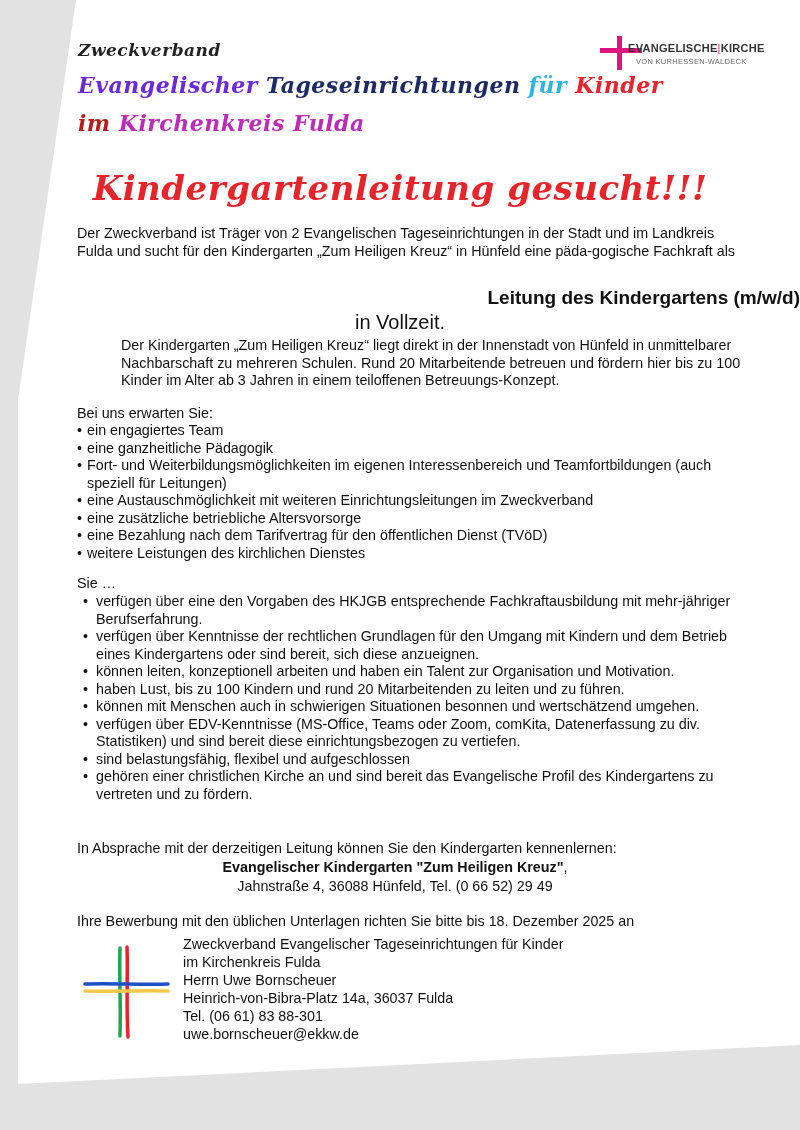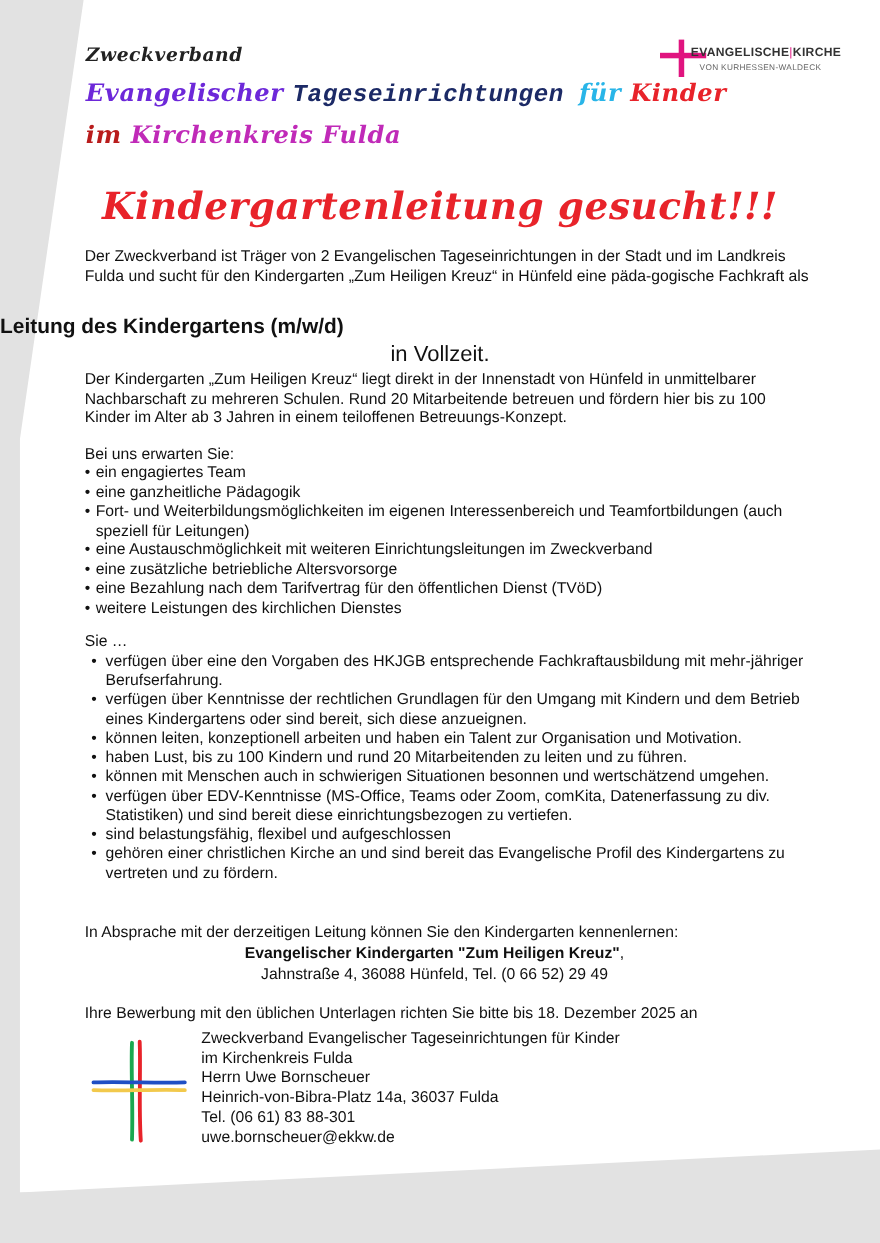"Tageseinrichtungen" .c-navy { font-family: Liberation Mono, monospace -> none }
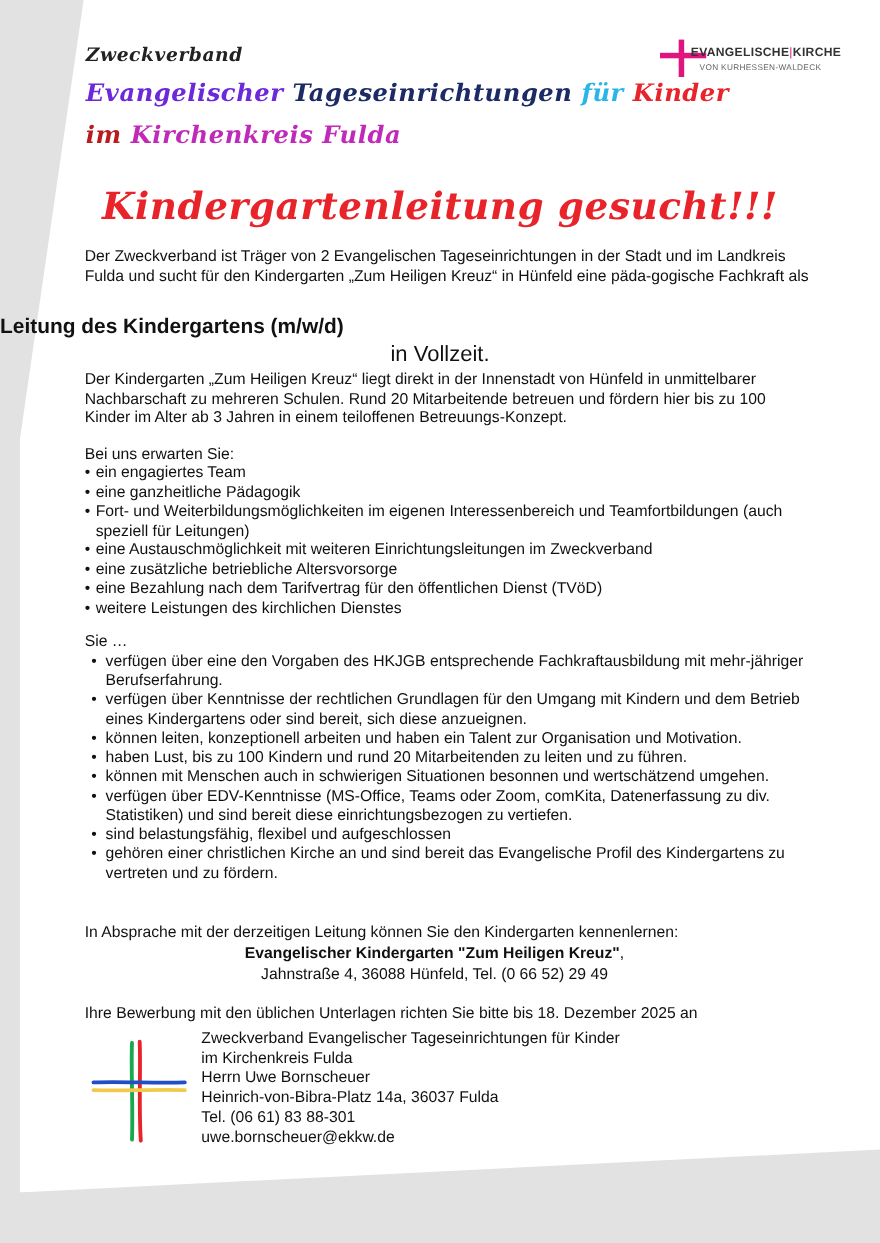"Leitung des Kindergartens (m/w/d)" #jobtitle { text-align: left -> right }
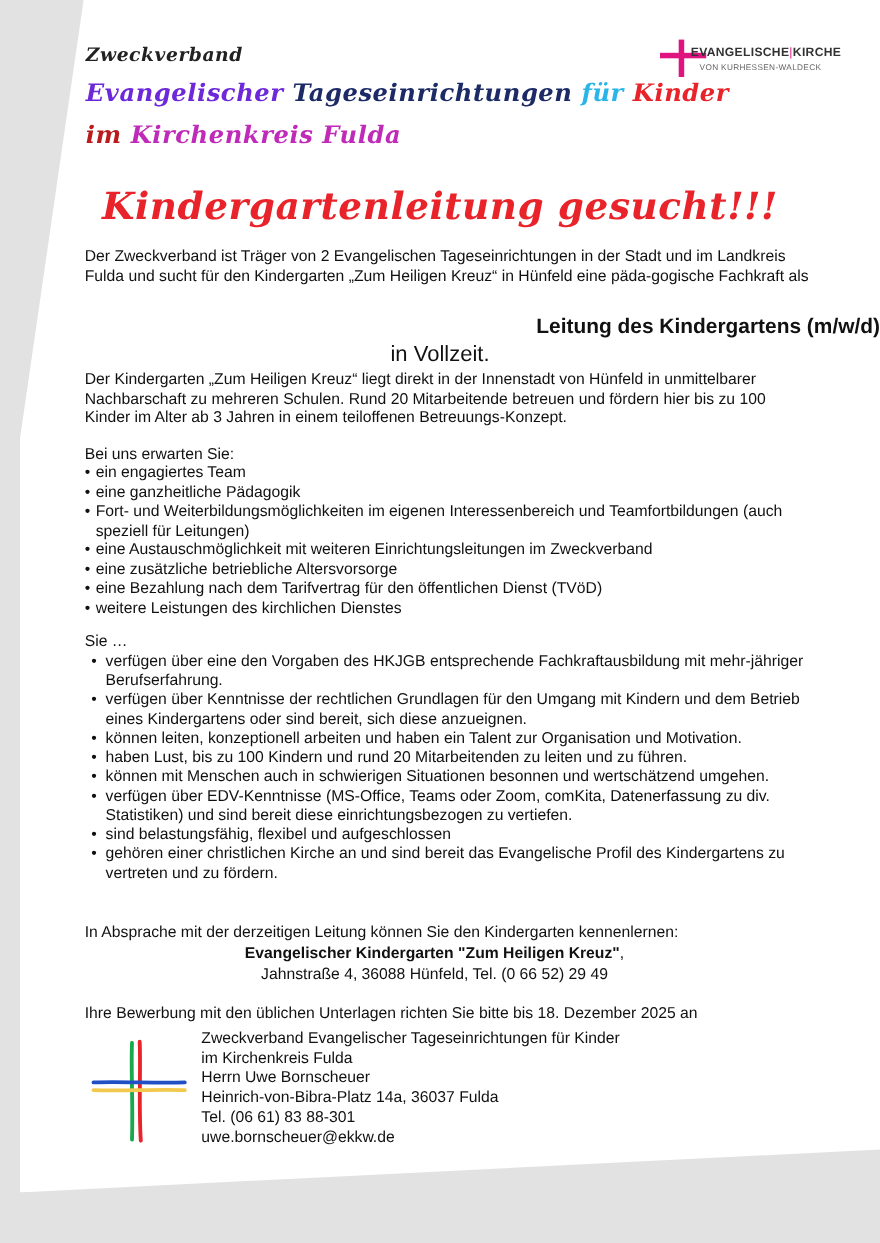"Der Kindergarten „Zum Heiligen Kreuz“" #desc { margin-left: none -> 44px }
